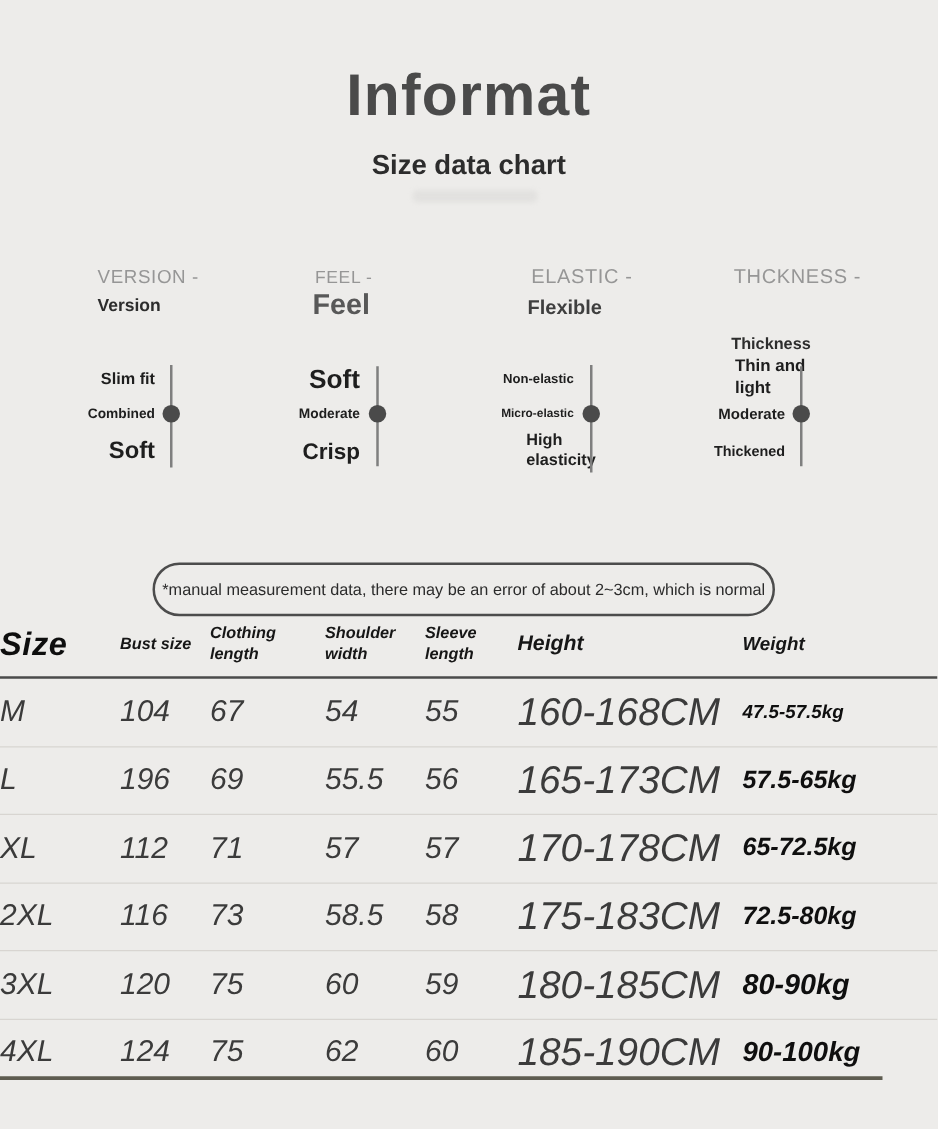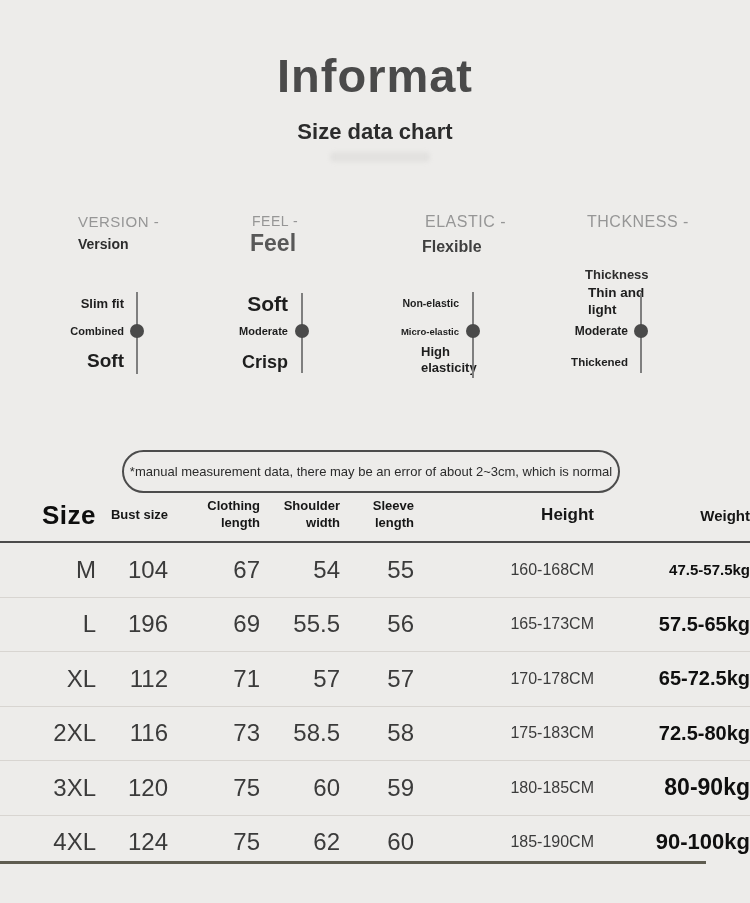"Size" .cell { font-style: none -> italic; text-align: right -> left }
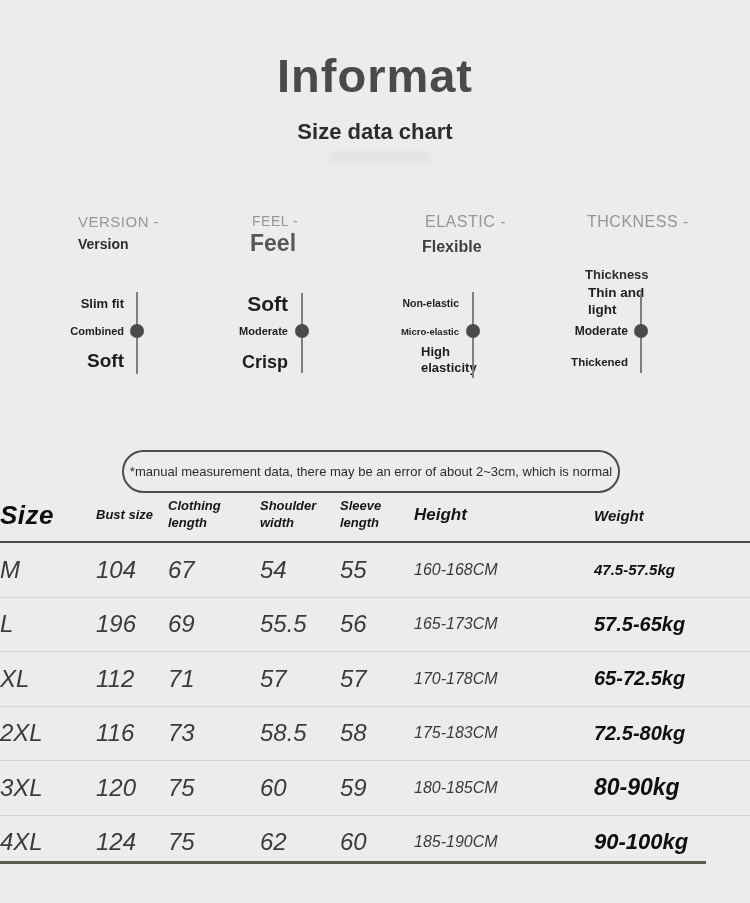"160-168CM" .c-height { font-size: 16px -> 31px }
